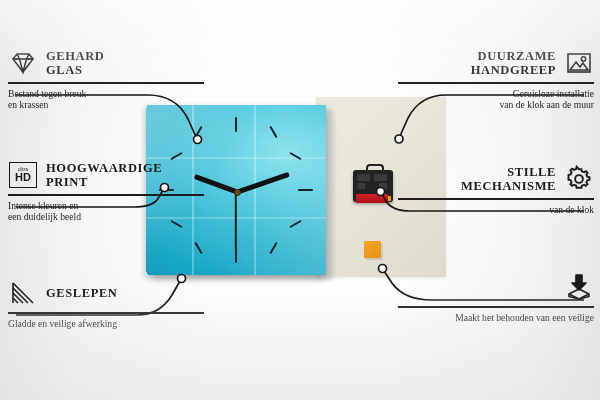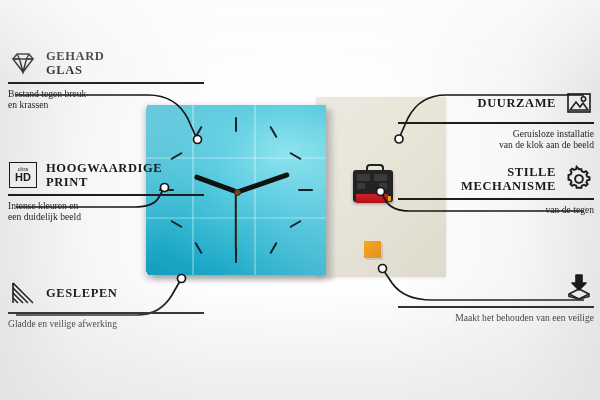"DUURZAME" #f-handgreep { margin-top: 40px -> none }
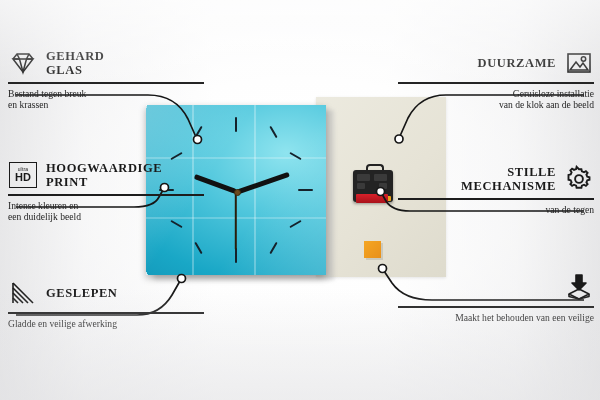"HANDGREEP" div.ftitle { html: none -> <div>HANDGREEP</div> }
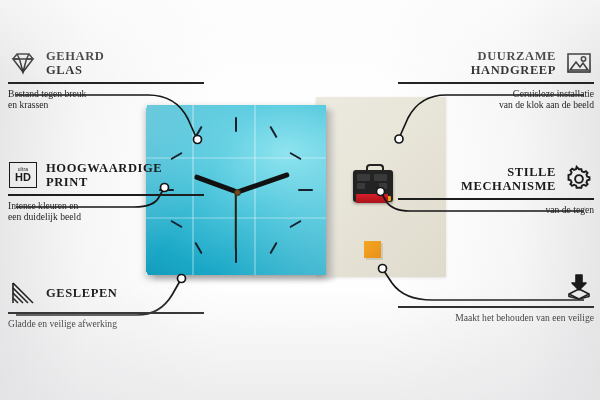"van de klok aan de" div.fdesc { text: beeld -> muur }
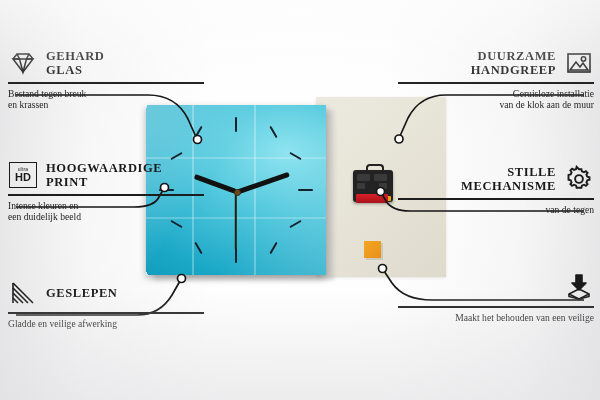"van de tegen" div.fdesc { text: tegen -> klok }
